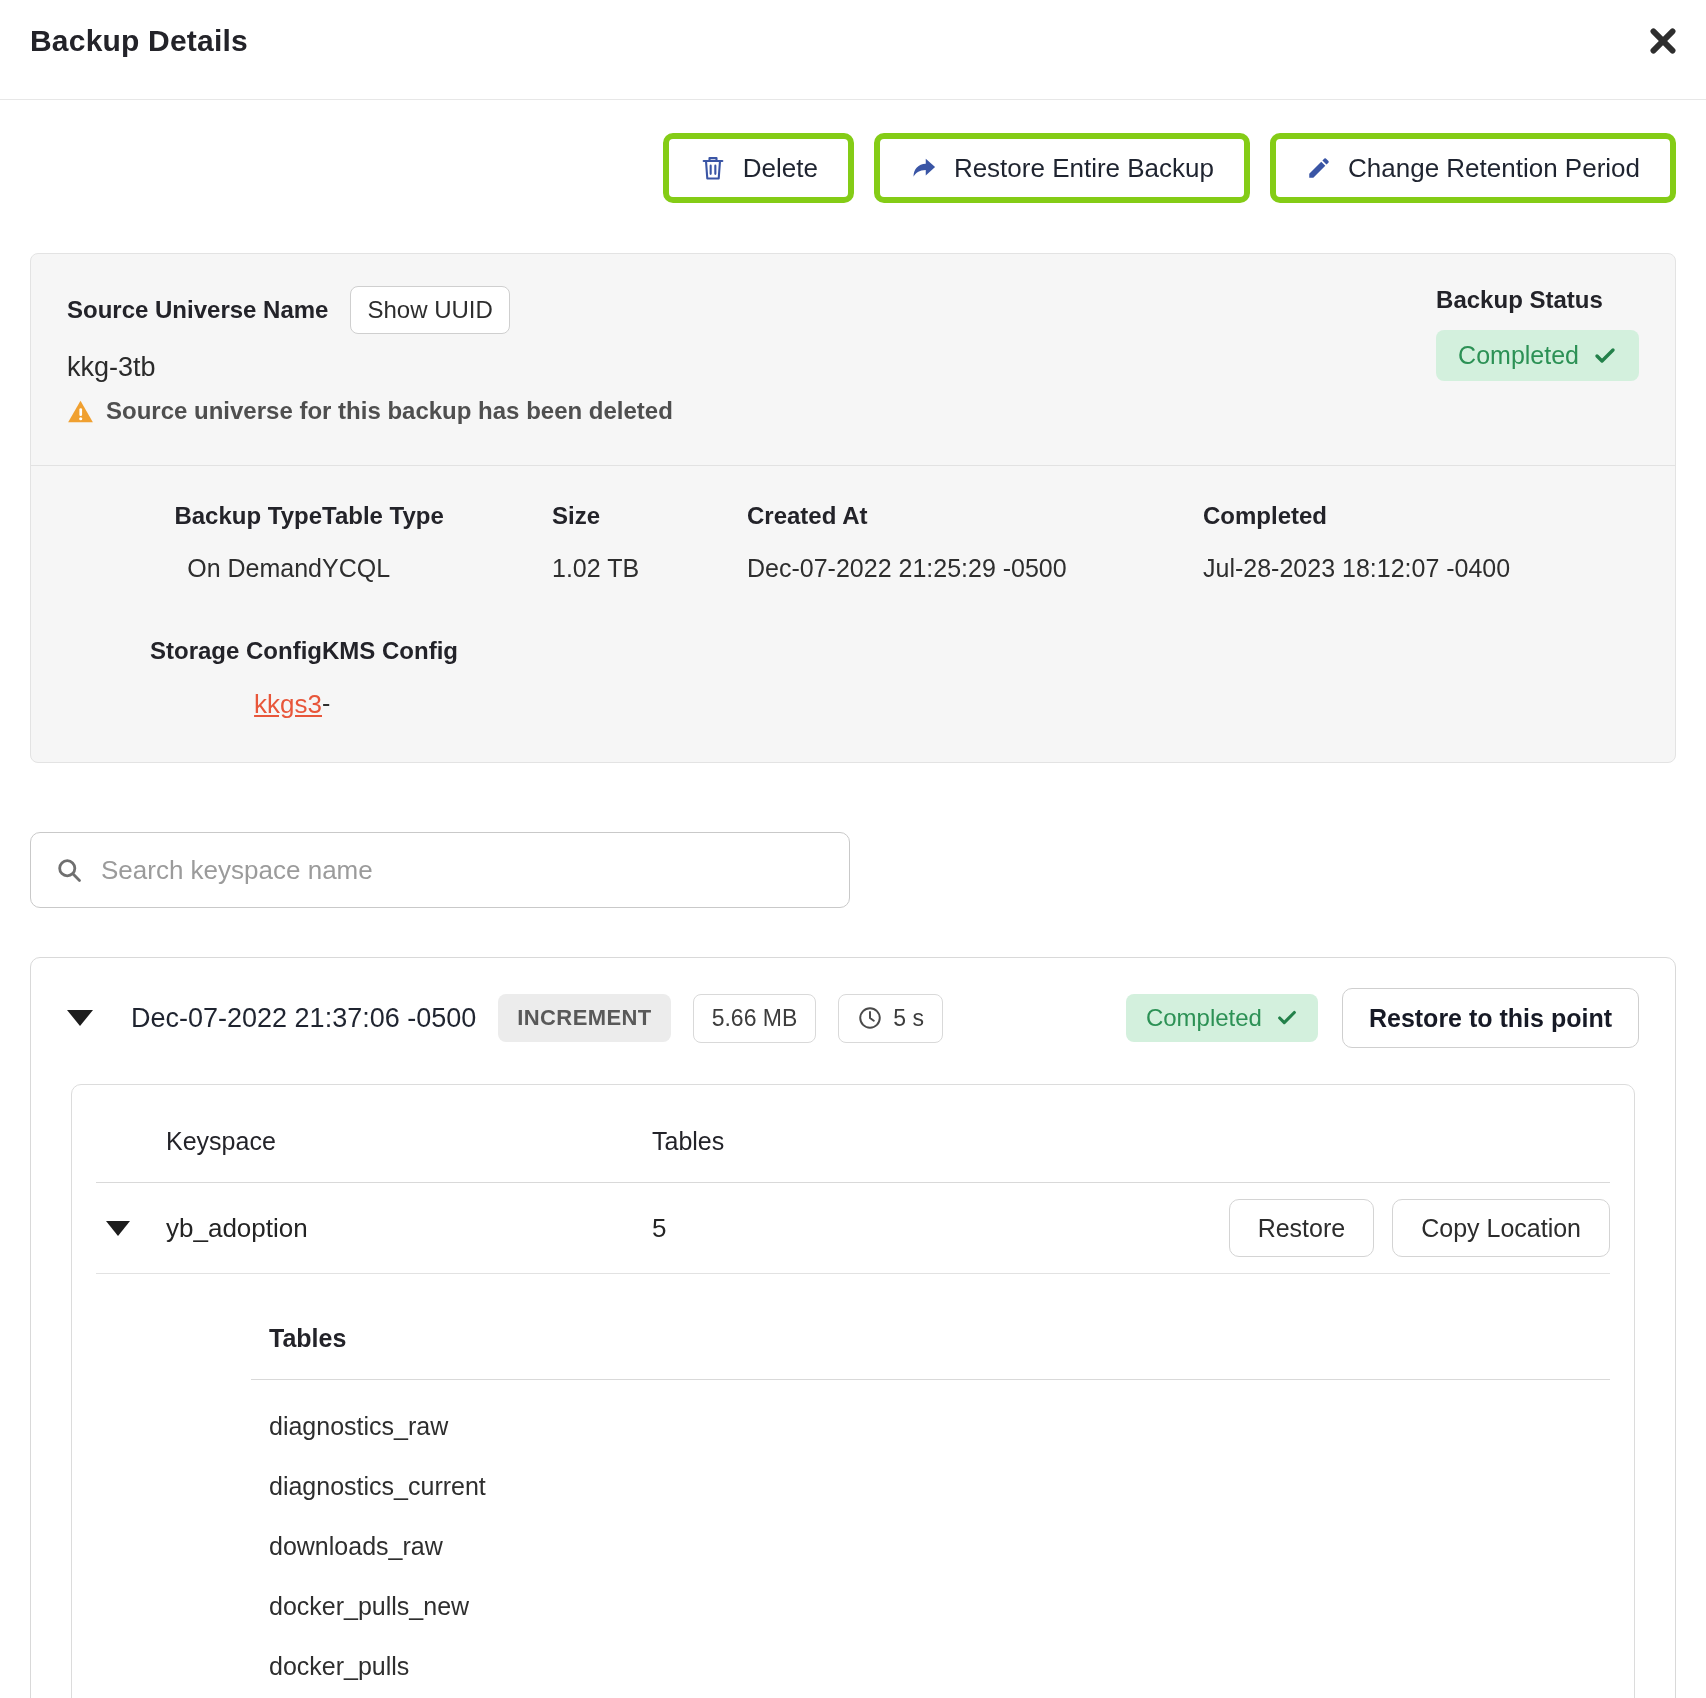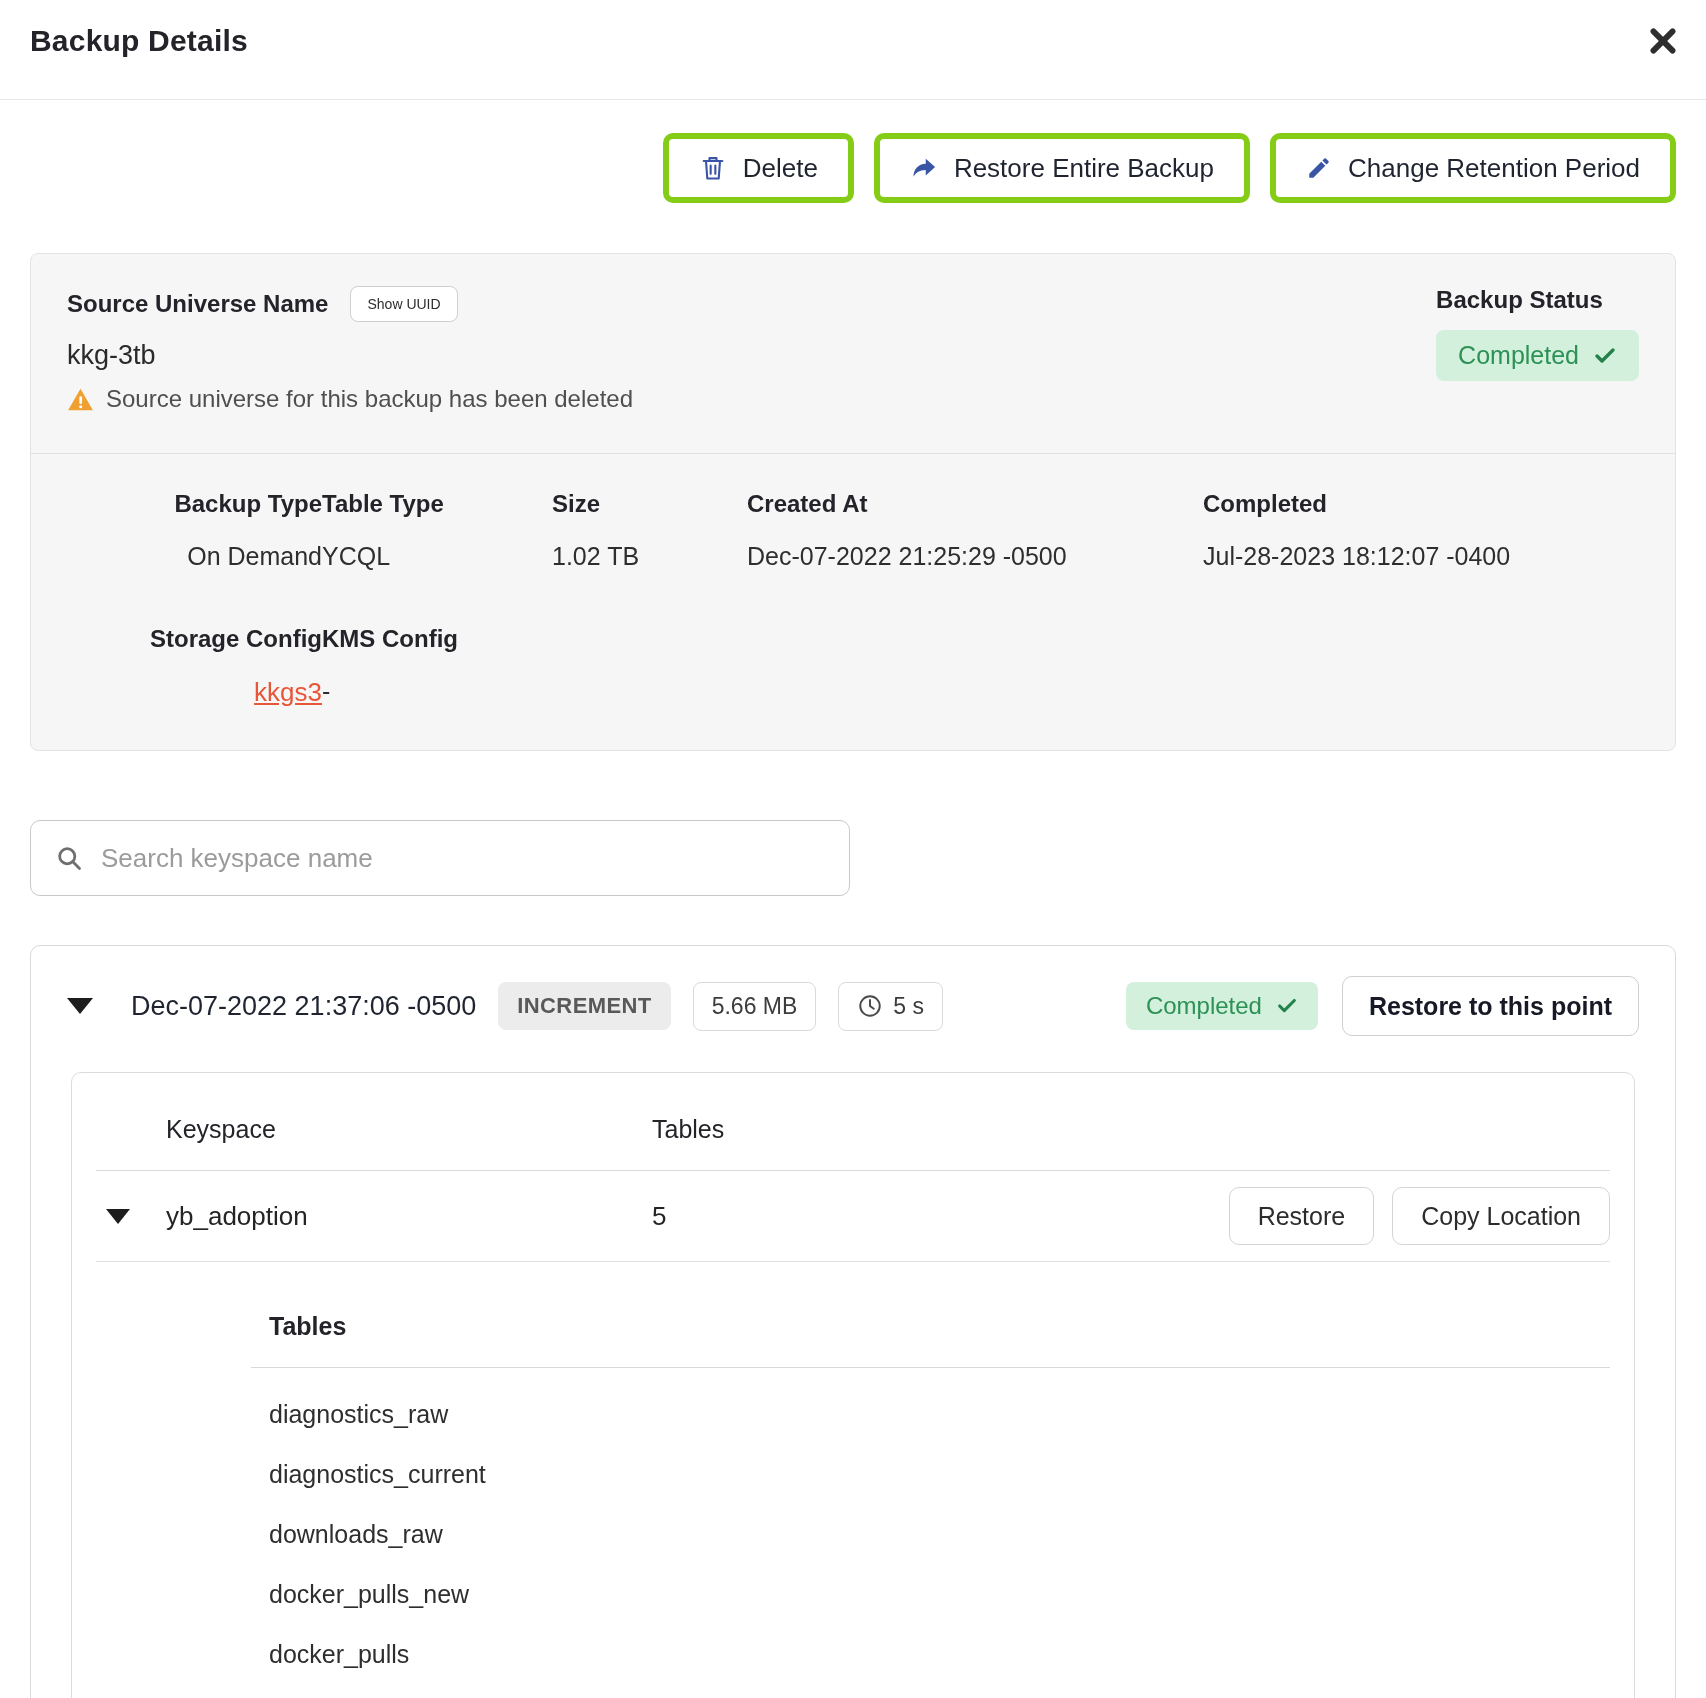"Show UUID" .uuid-btn { font-size: 14px -> 24px }
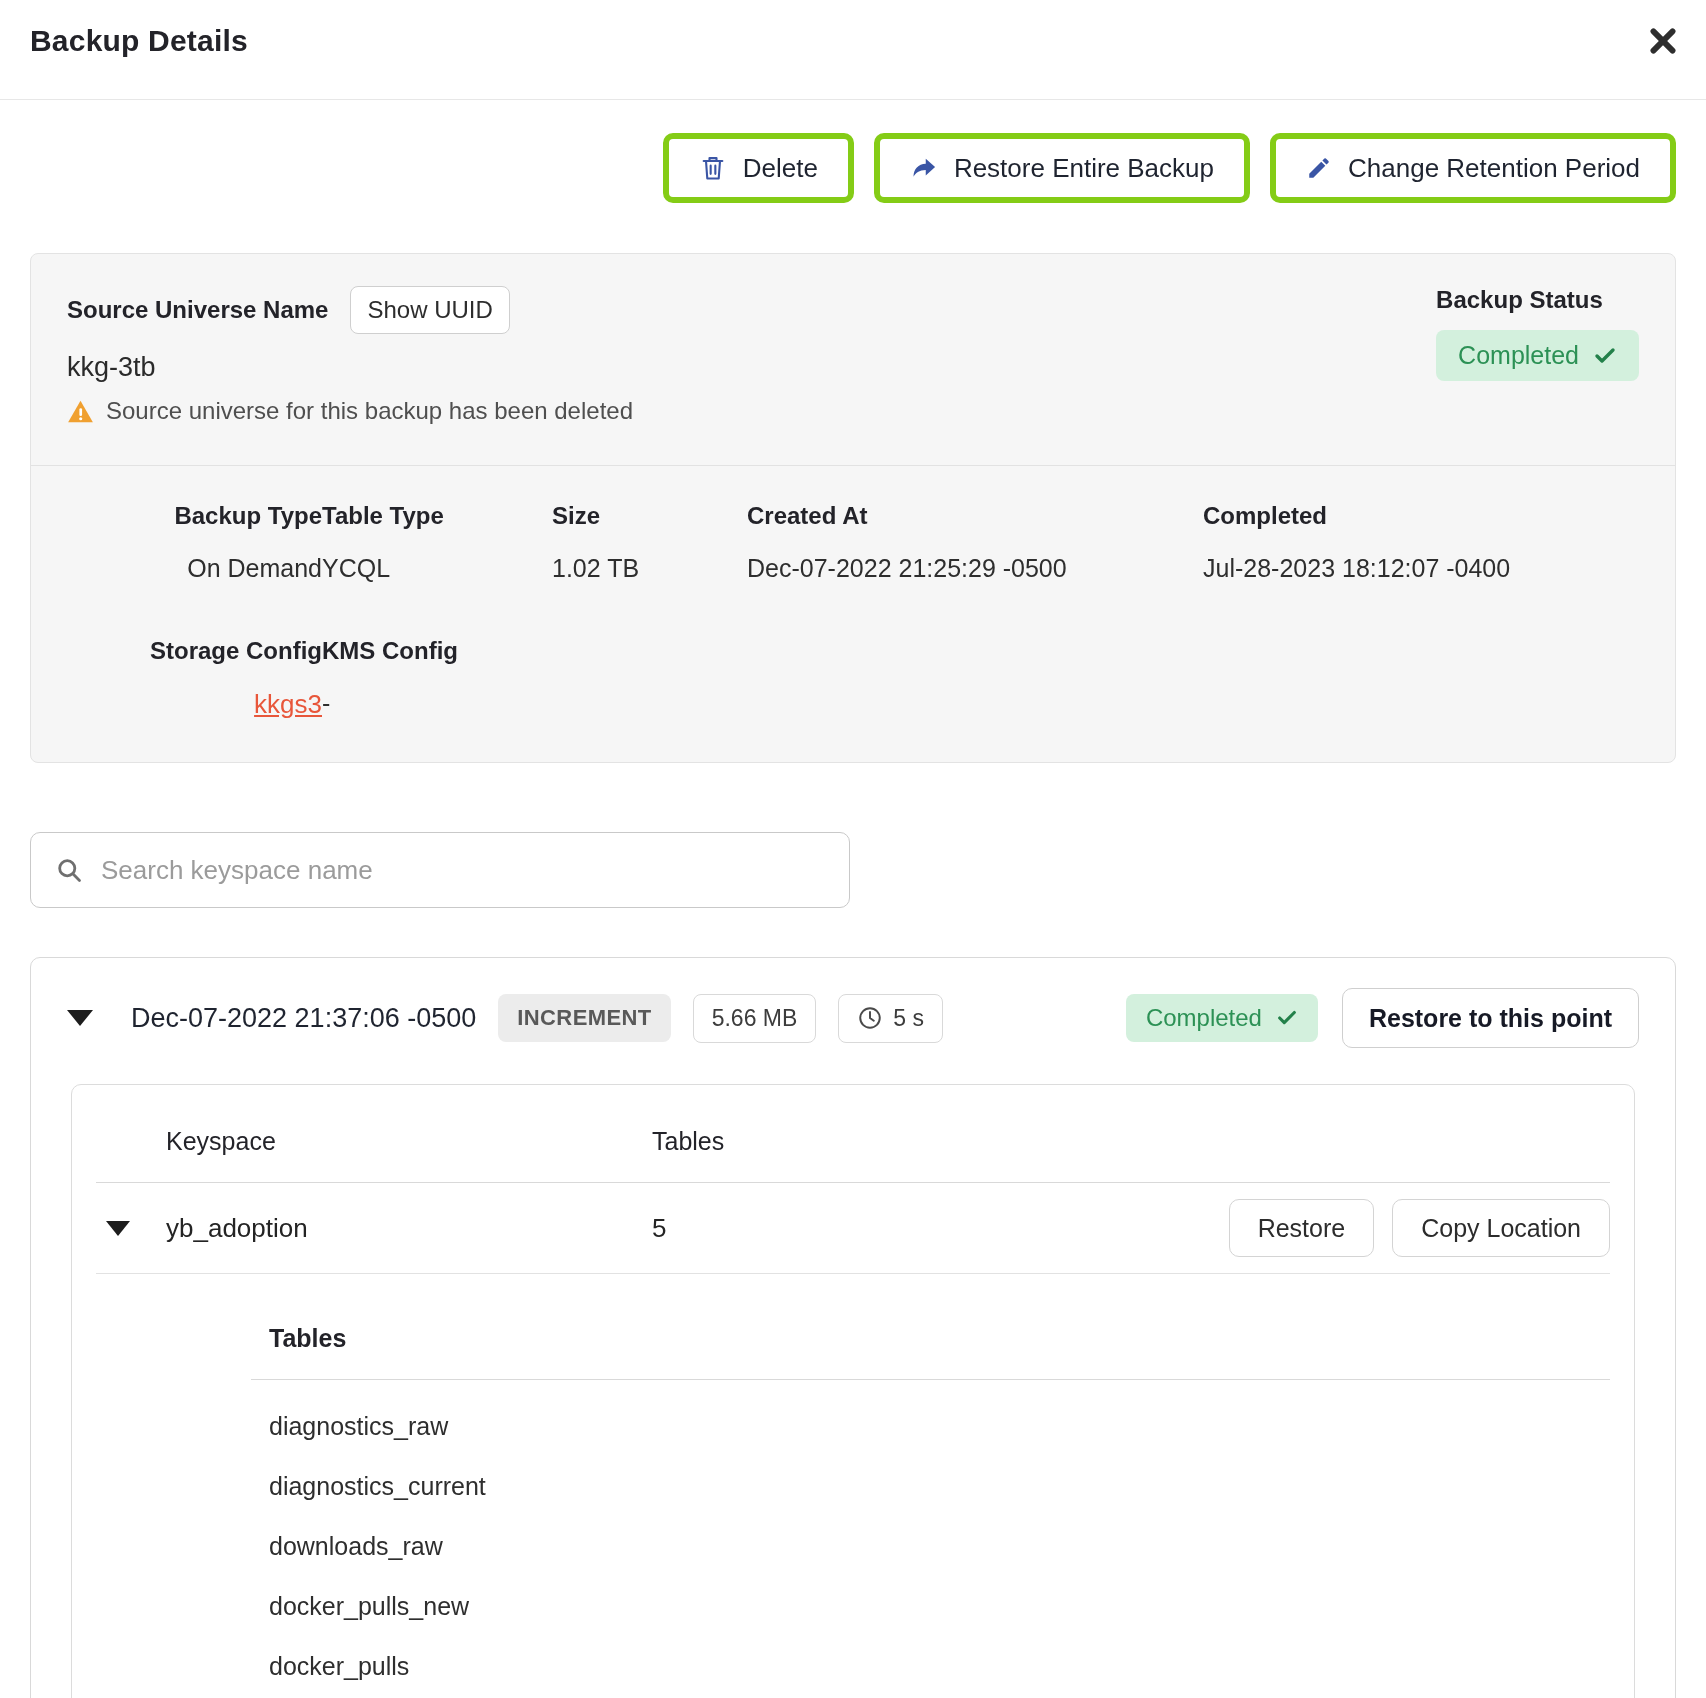"Source universe for this backup" .warning-row { font-weight: none -> bold }
